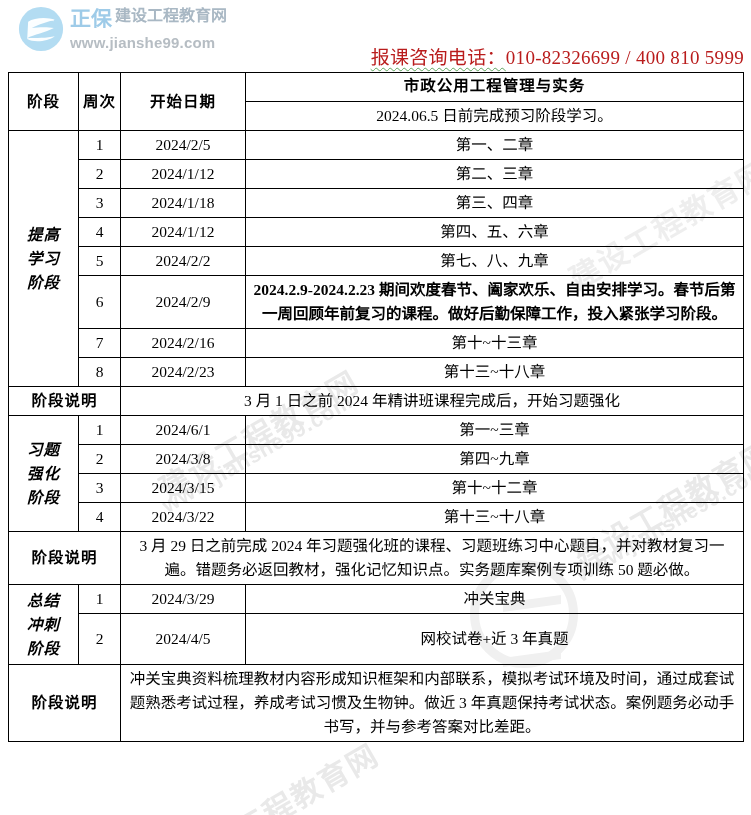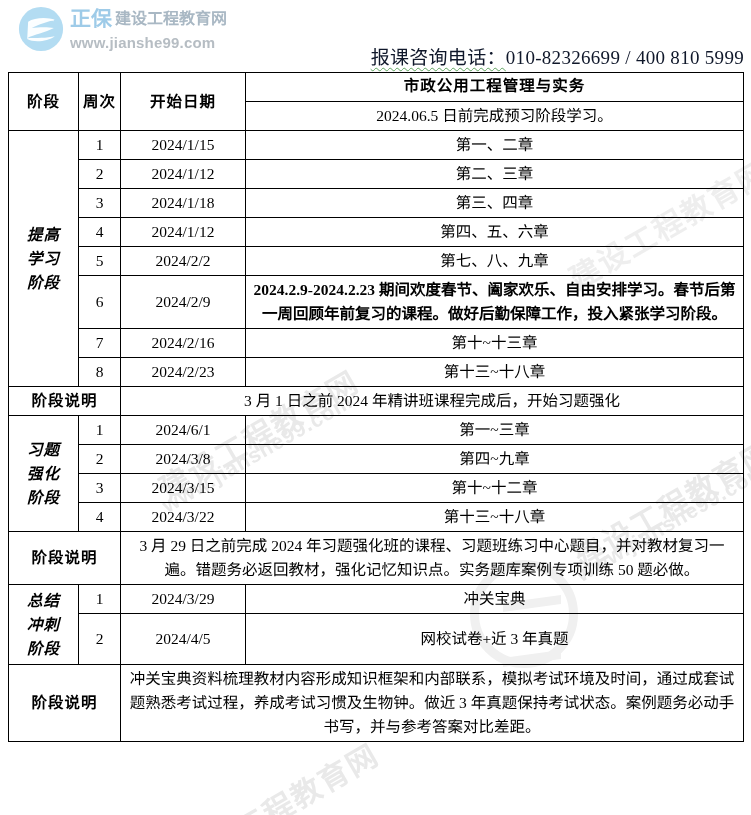"正保" .brand-line1 { align-items: center -> flex-start }
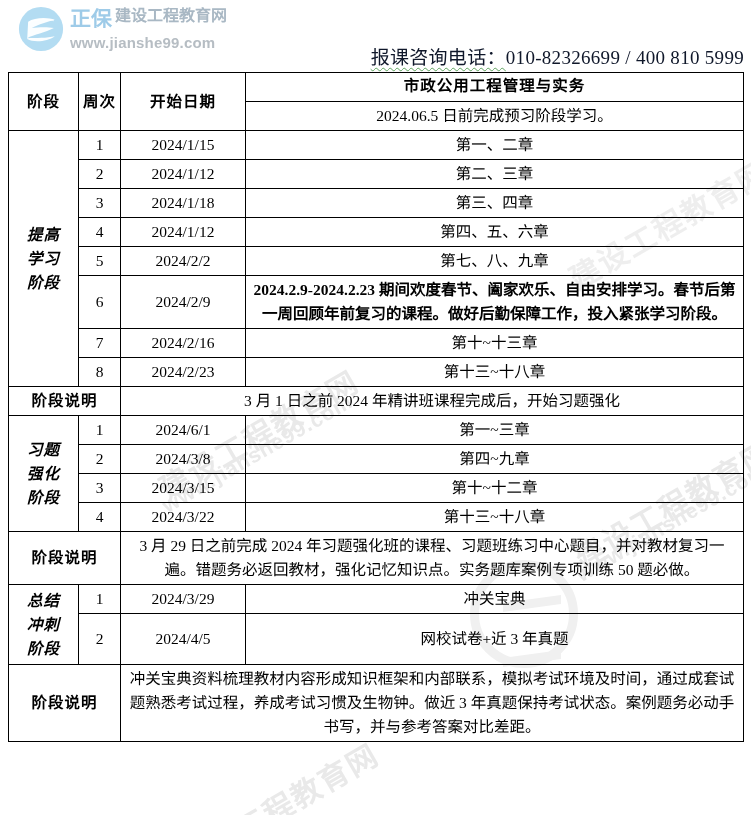"报课咨询电话：010-82326699 / 400 810 5999" .hotline { color: #0f172a -> #b91c1c }
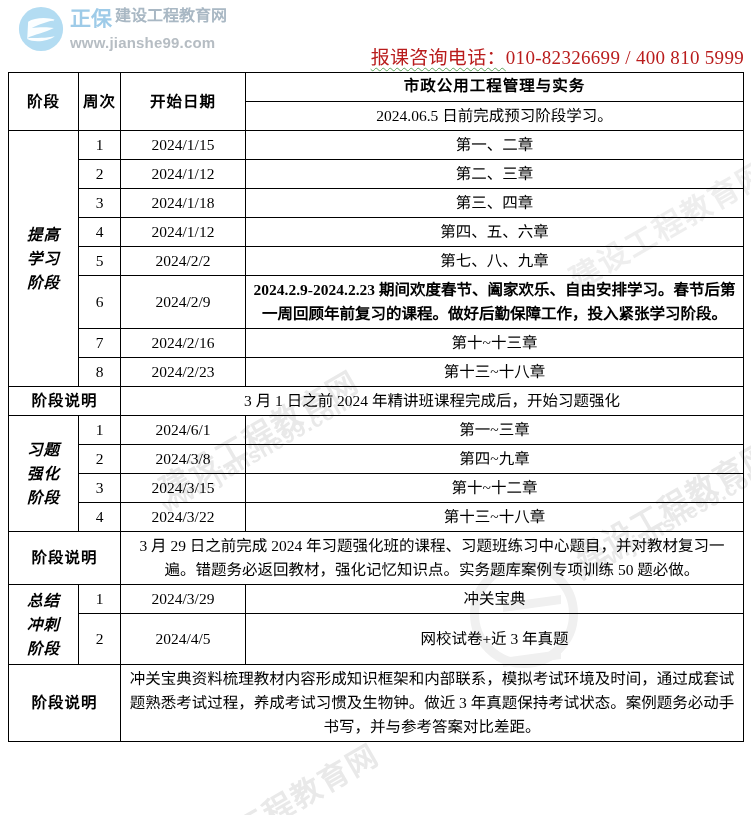"2024/1/15" td.date { text: 2024/1/15 -> 2024/2/5 }
